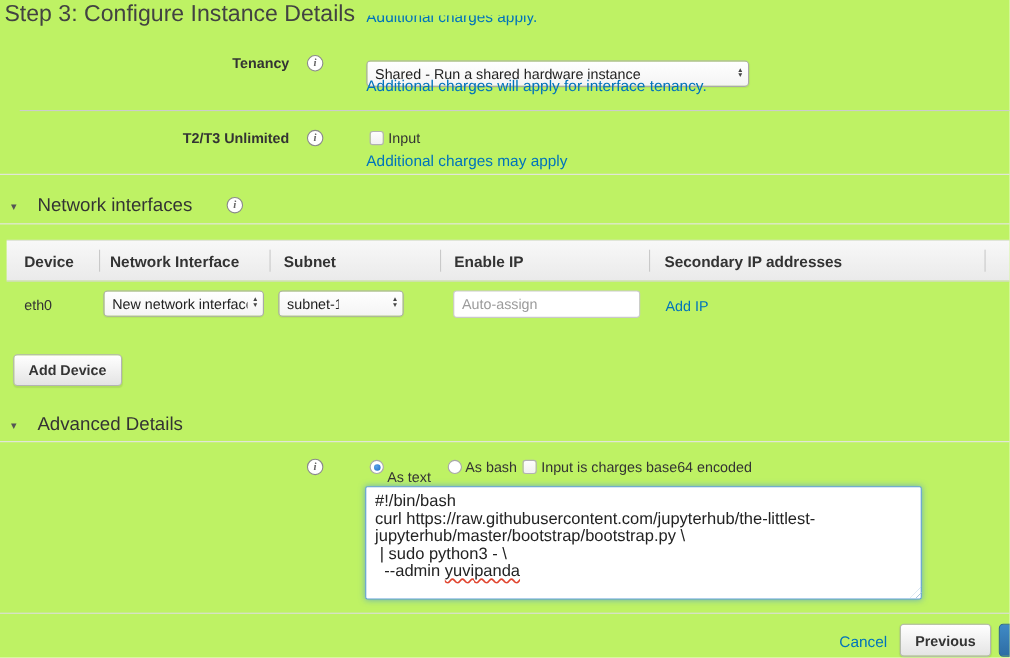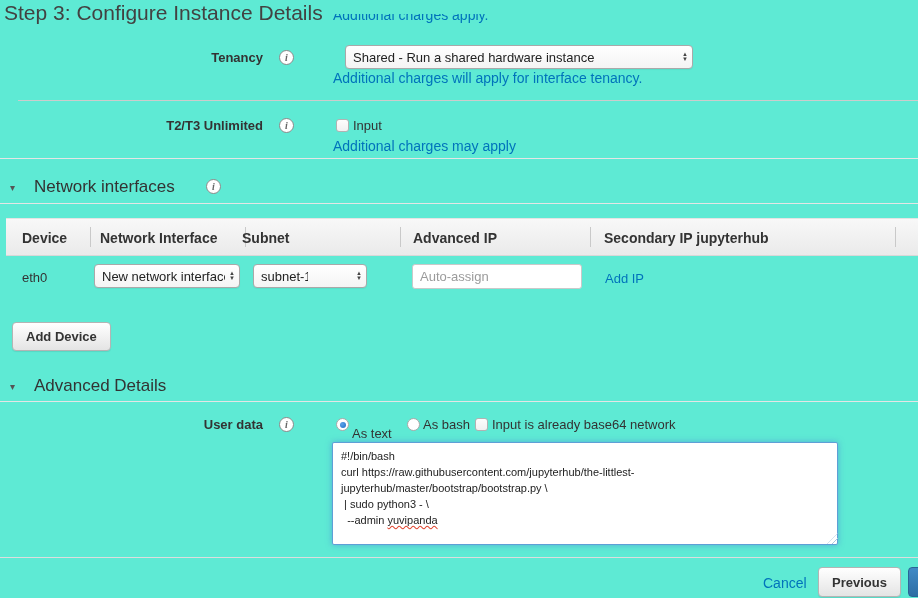"Step 3: Configure Instance Details" #stage { background: #5eead4 -> #bef264 }
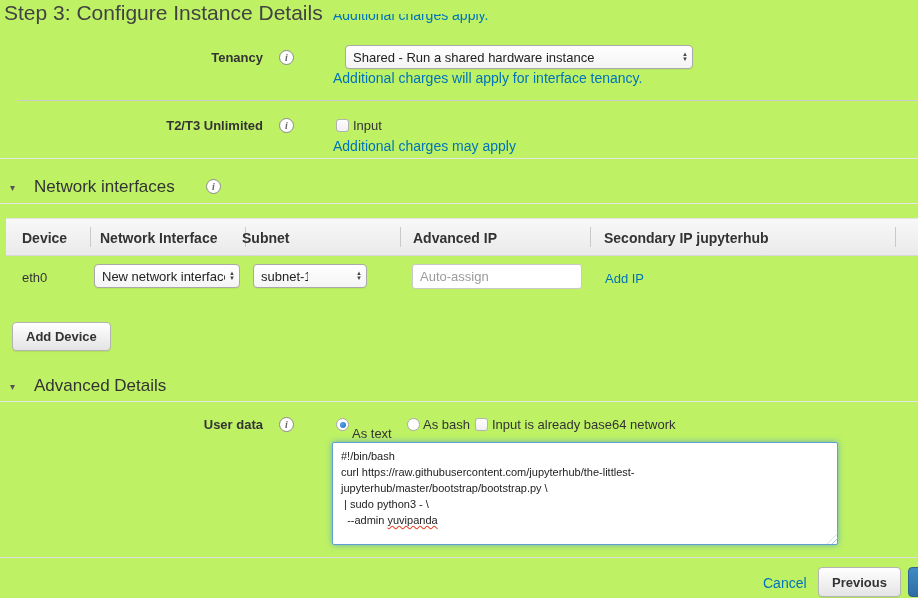"Shared - Run a shared" div.abs { margin-left: 12px -> none; top: 45px -> 55px }
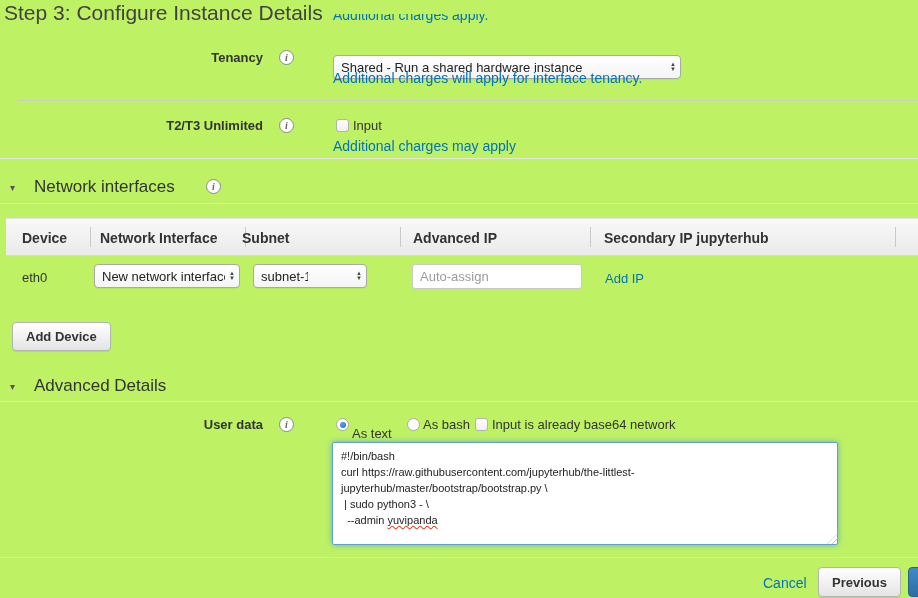"Subnet" span.th { left: 236px -> 252px }
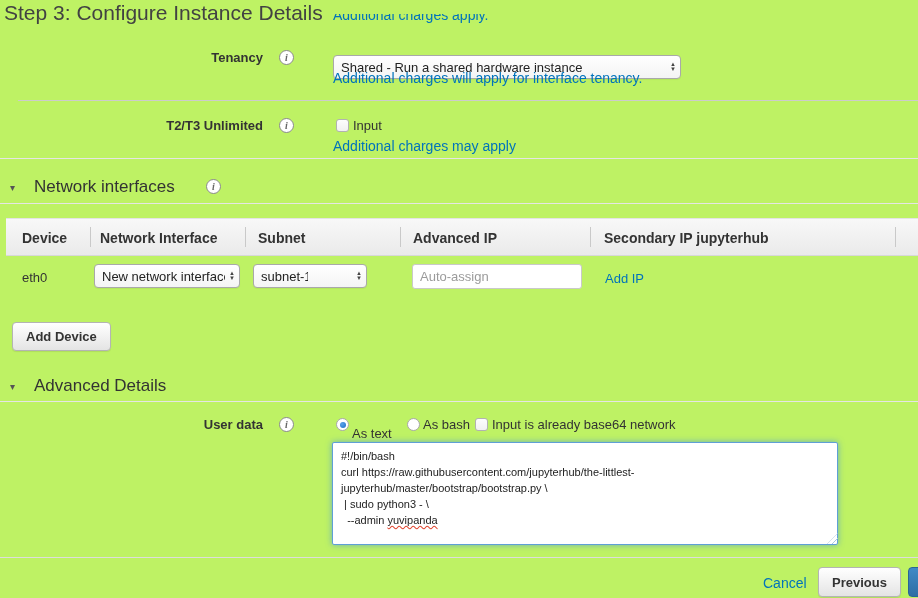"Advanced IP" span.th { text: Advanced -> Enable }
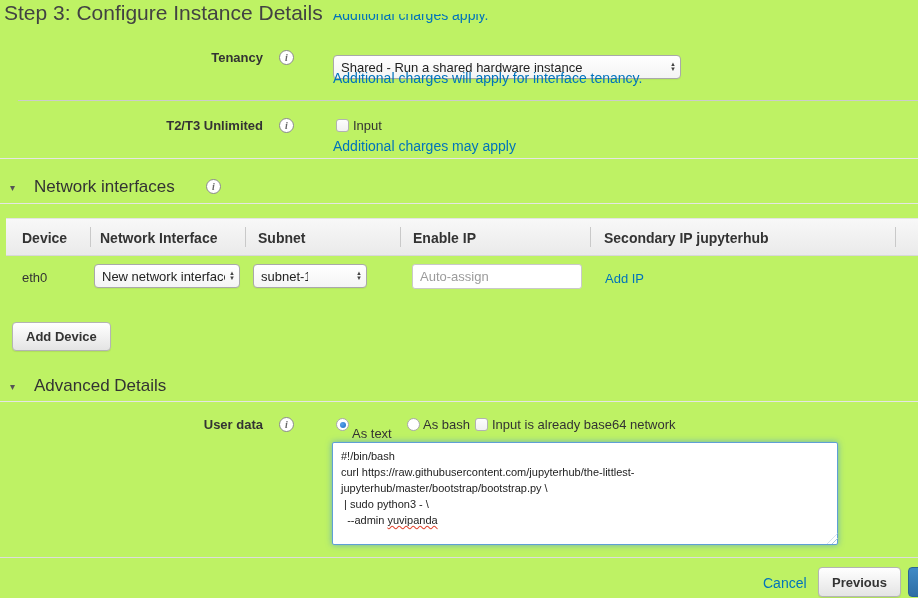"Secondary IP jupyterhub" span.th { text: jupyterhub -> addresses }
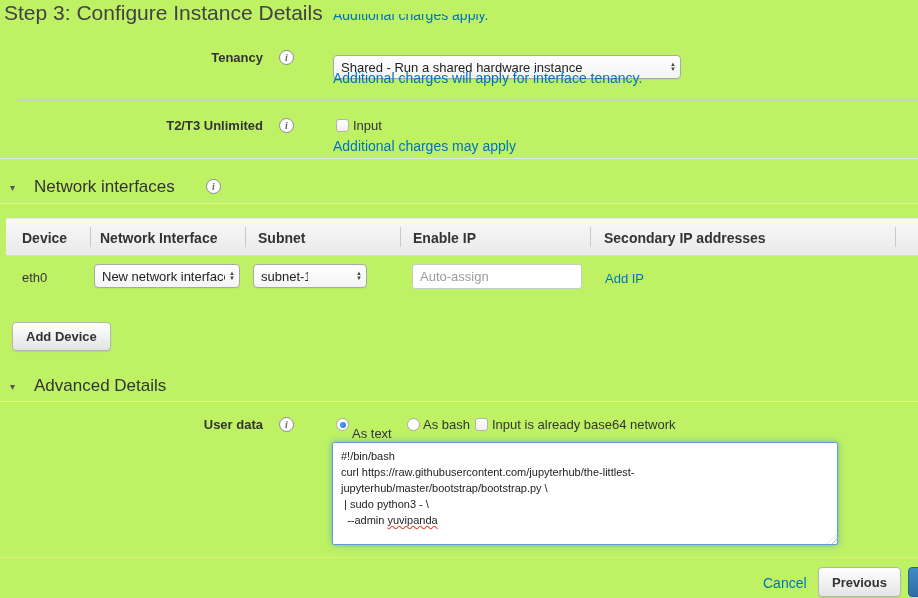"User data" div.abs { html: <div>User data</div> -> none }
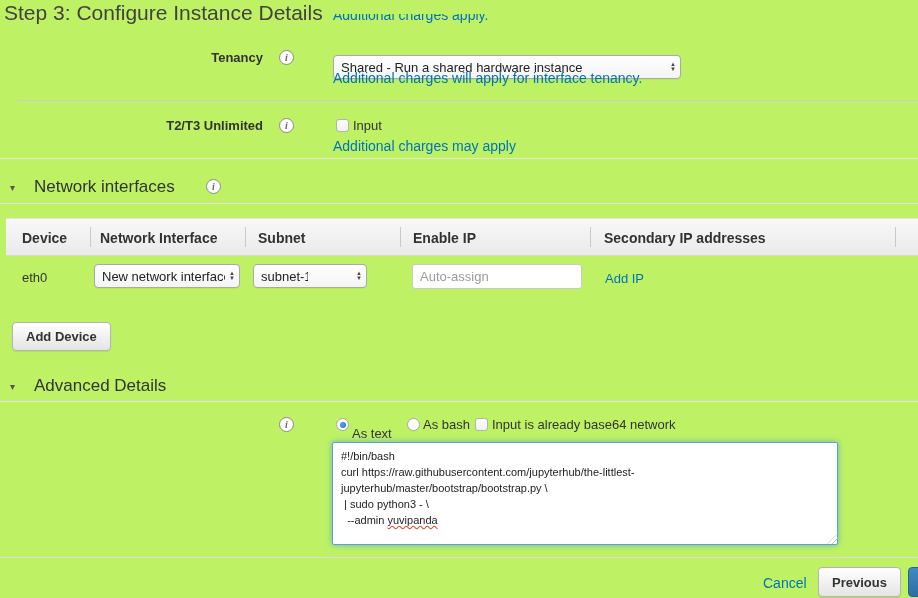"Input is already base64 network" span.abs { text: already base64 network -> charges base64 encoded }
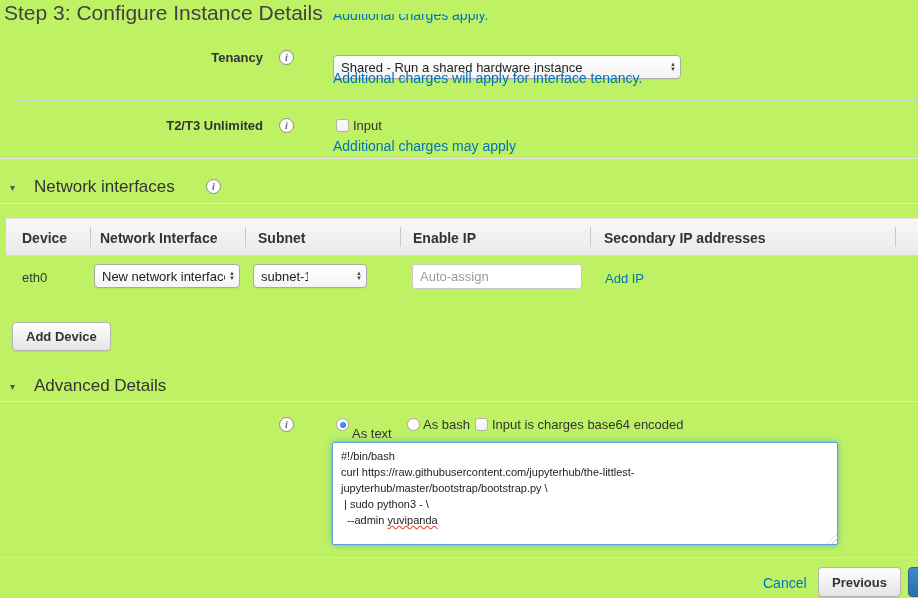"#!/bin/bash" .user-data-box { font-size: 11px -> 15px }
